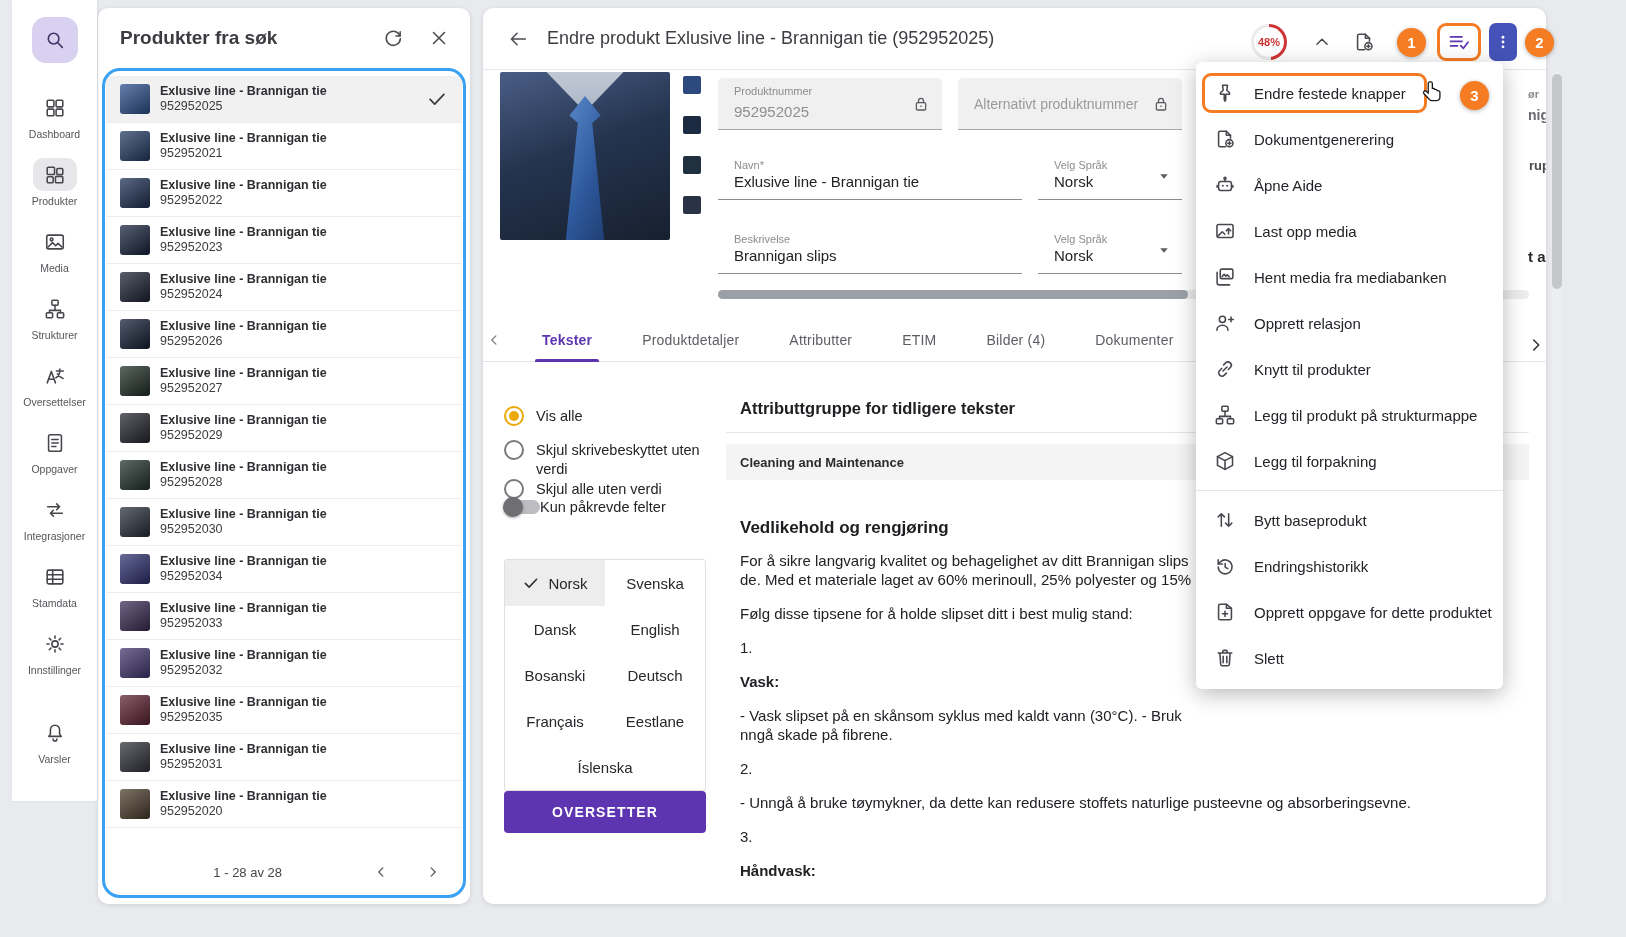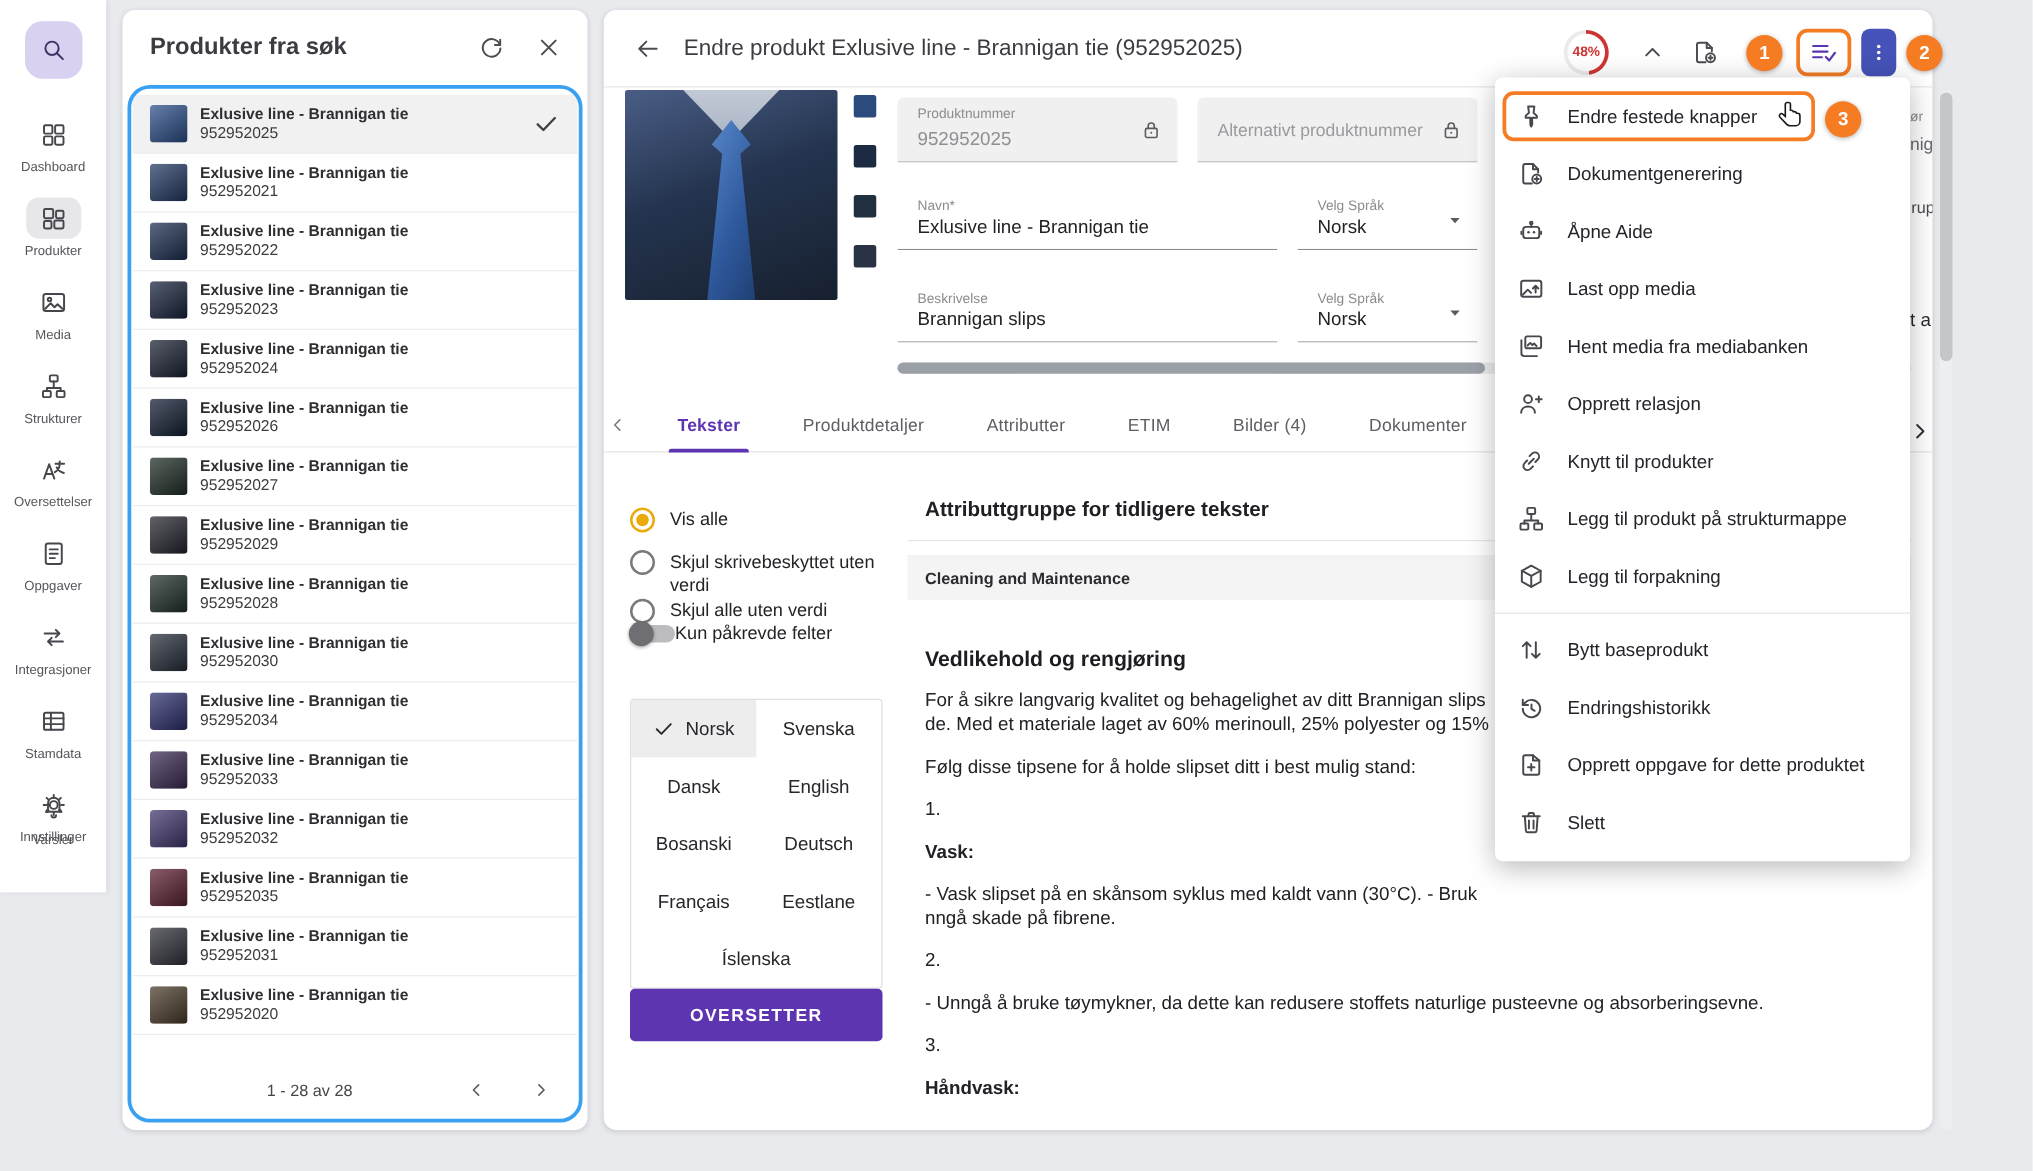"Endre festede knapper" .menu { width: 332px -> 307px }
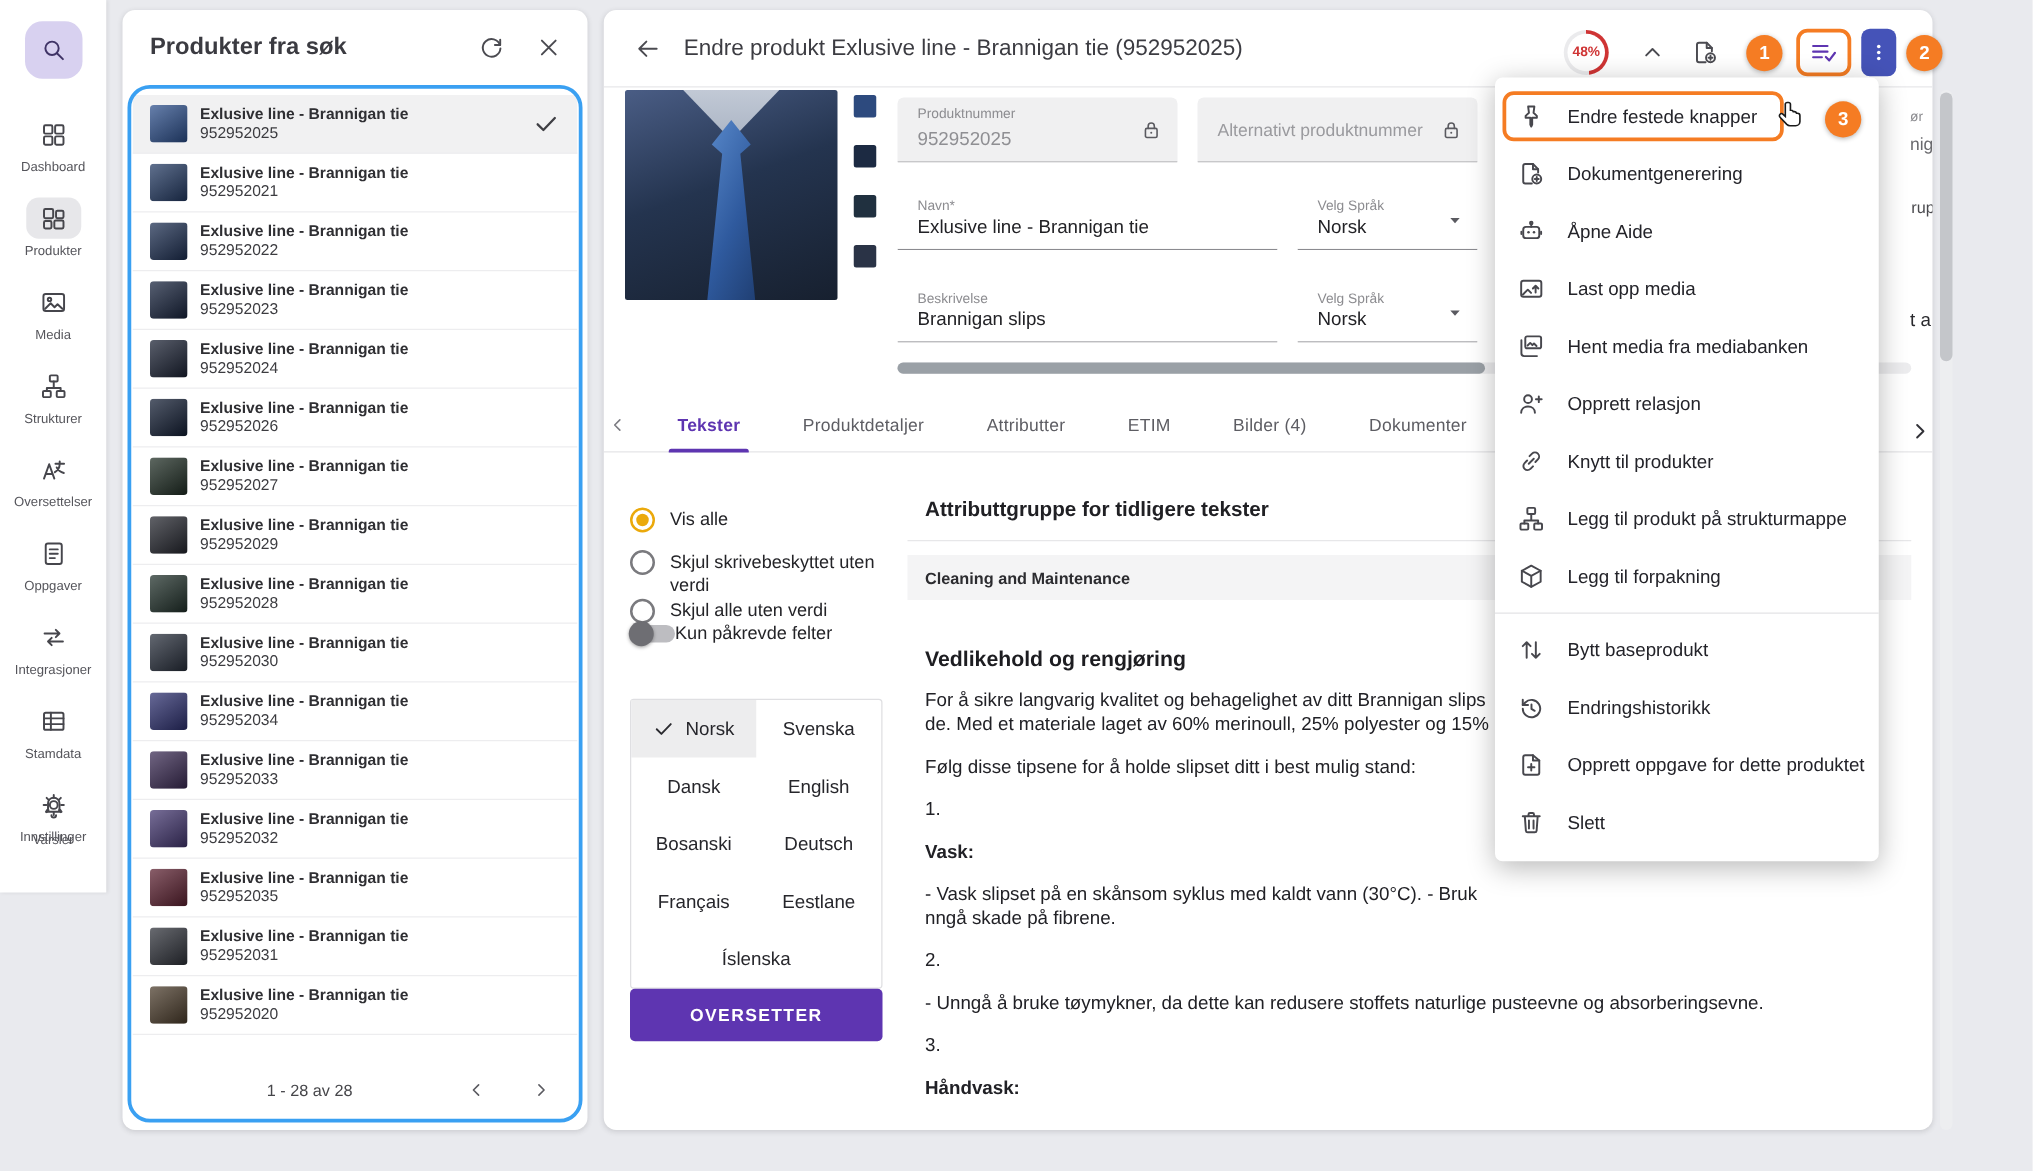"ør" .frag { font-weight: none -> bold }
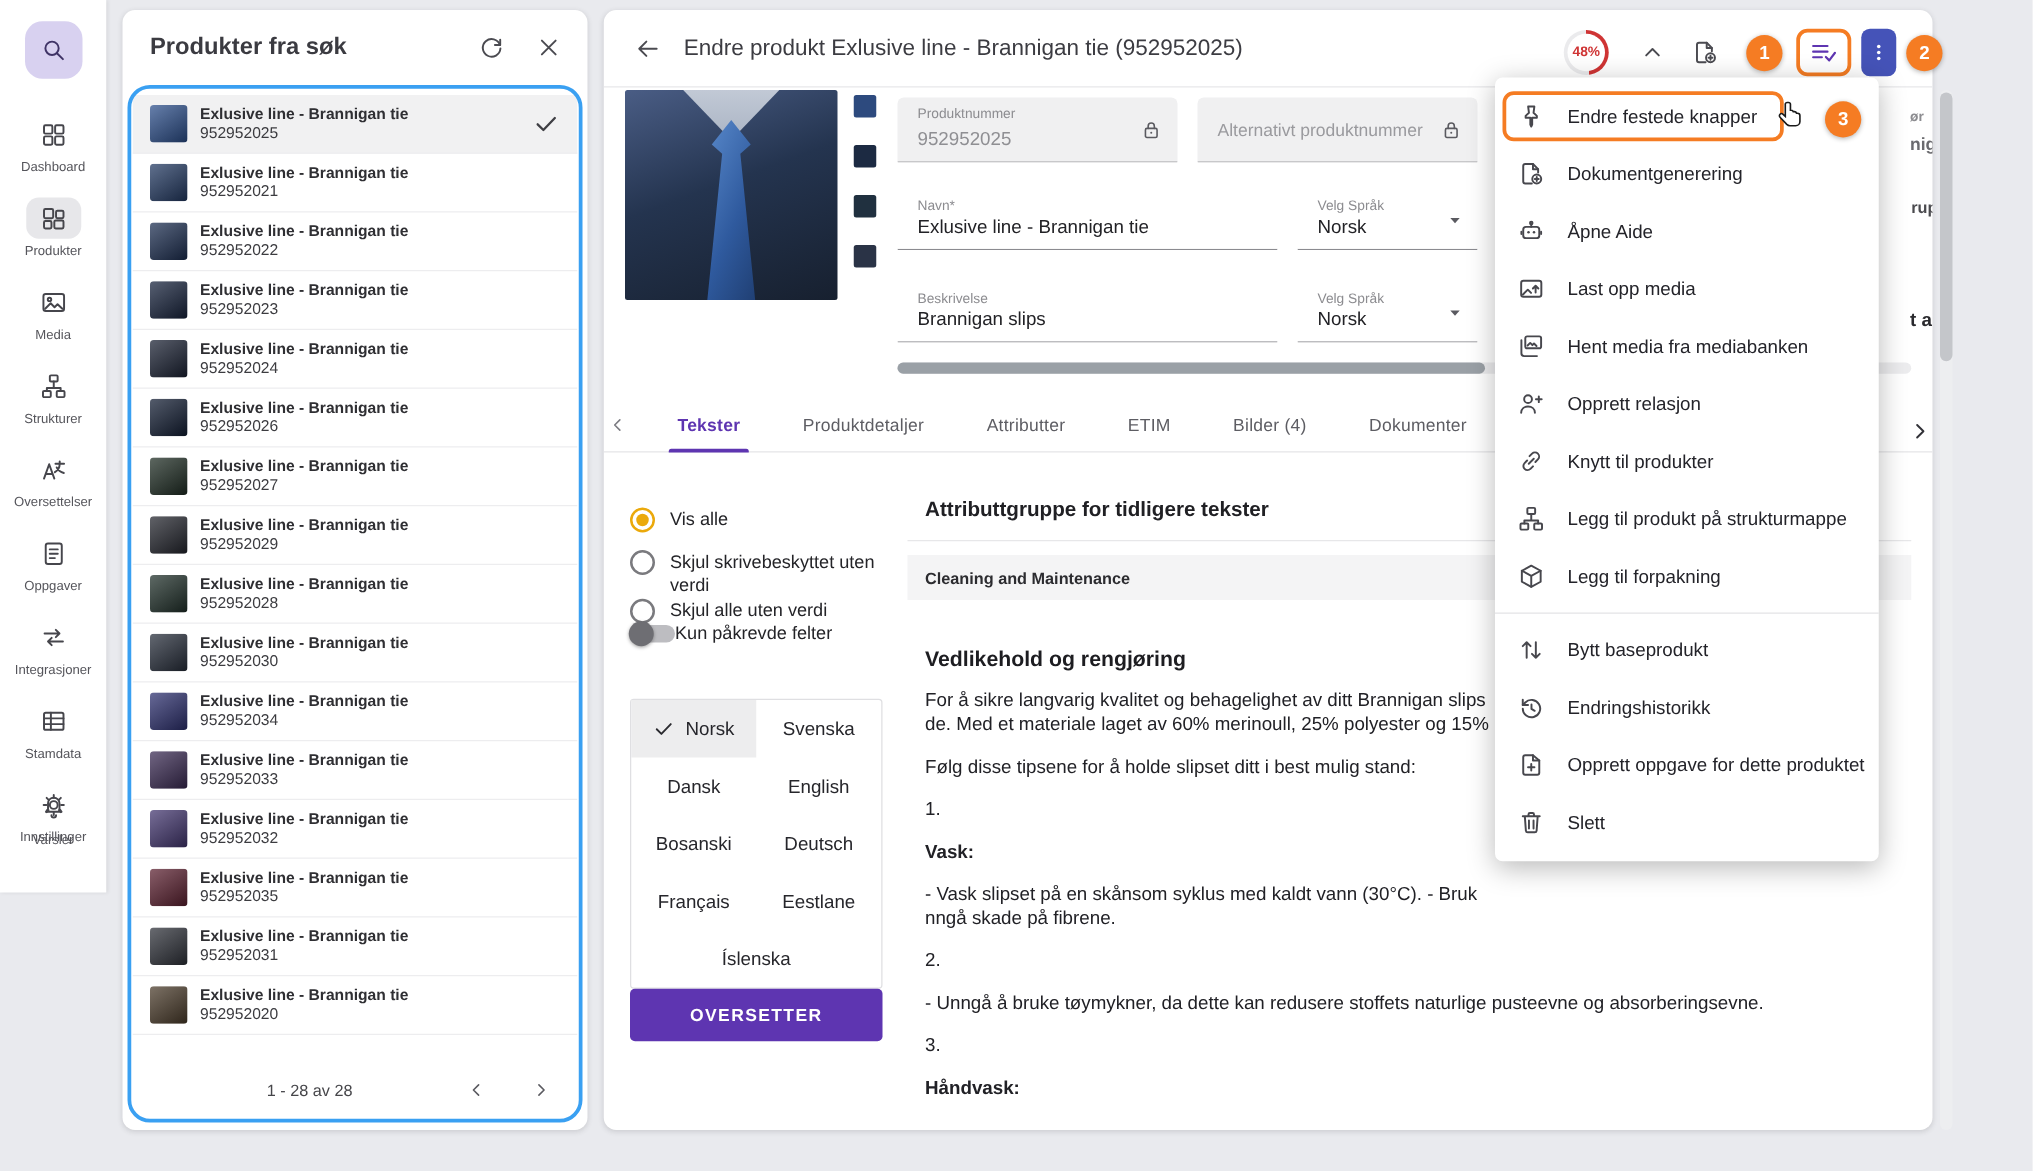"Dashboard" .rail { height: 714px -> 801px; left: 0 -> 12px }
